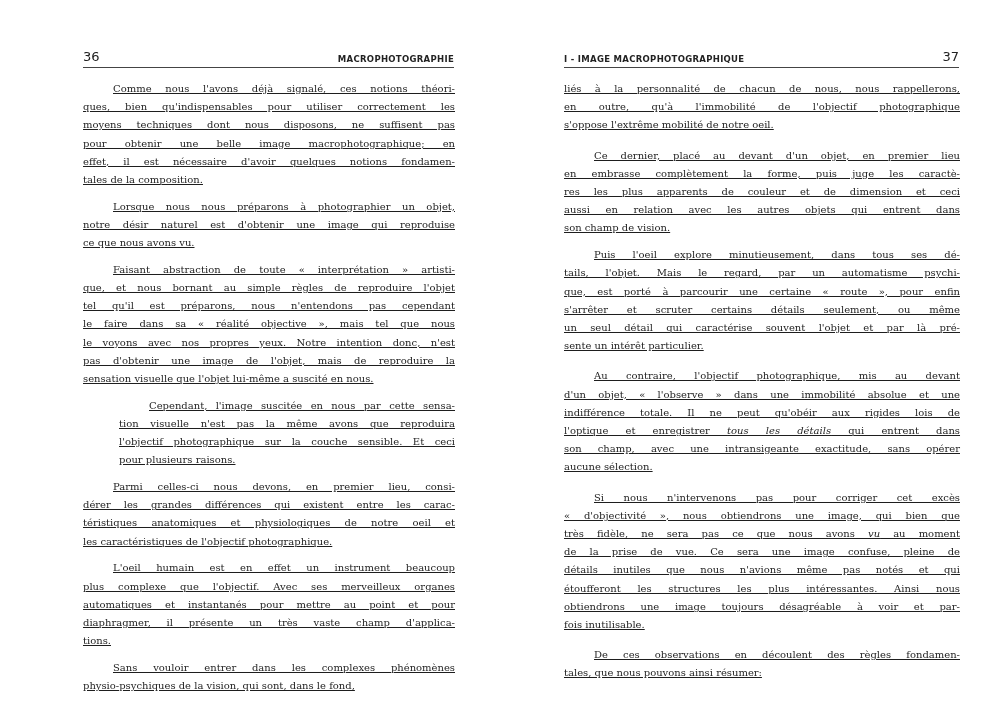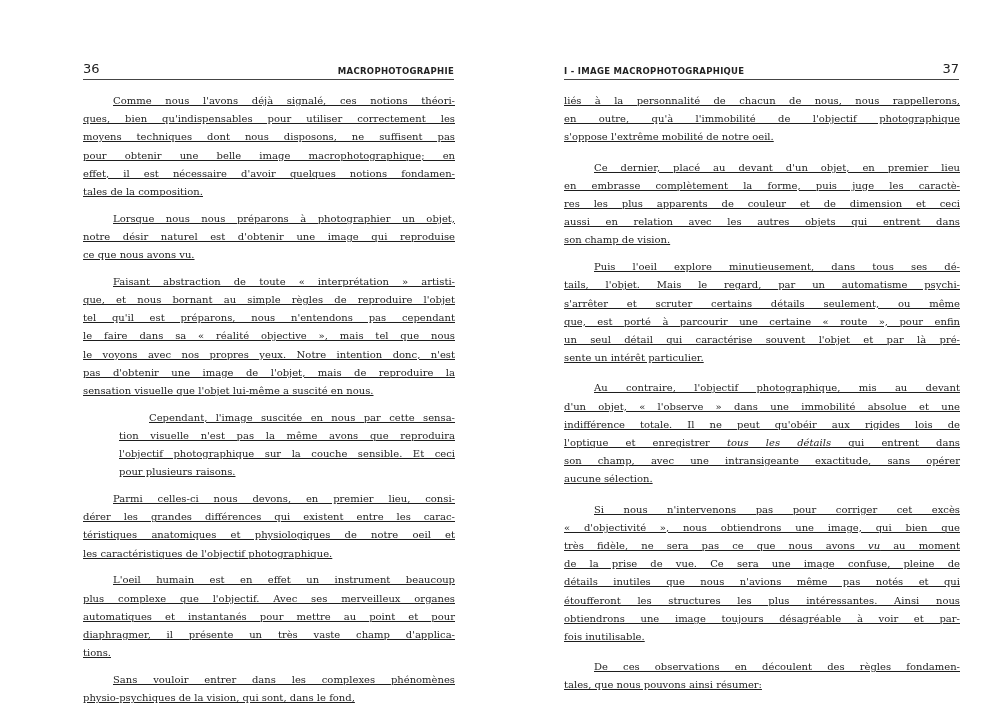"36" .page { top: 12px -> 0 }
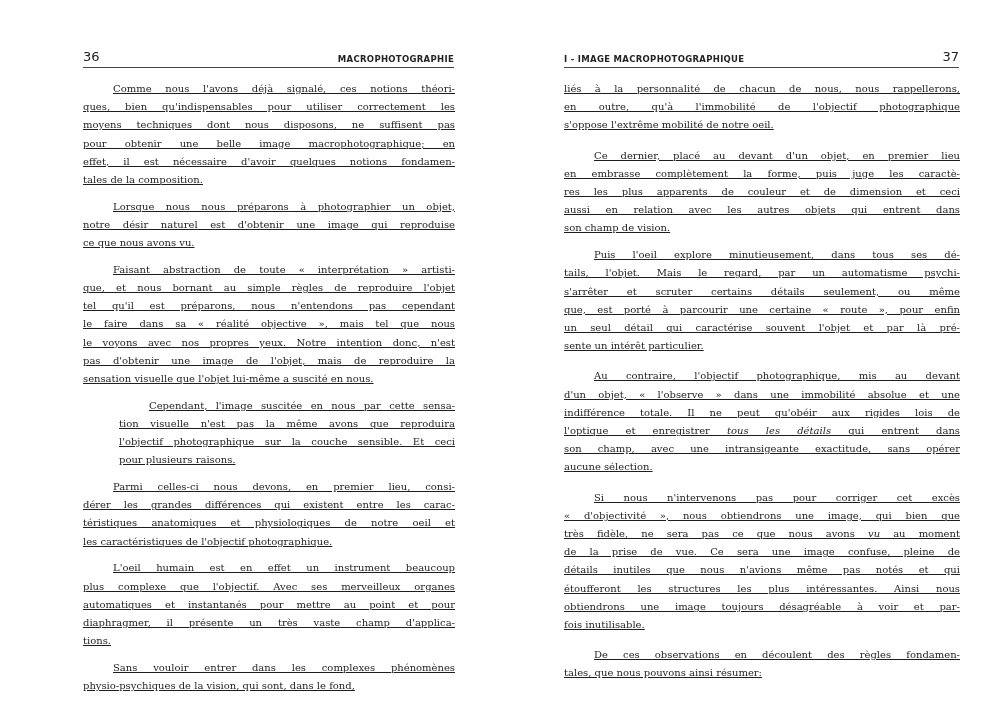"s'arrêter et scruter certains détails" span.line { order: before "que, est porté à parcourir" -> after "que, est porté à parcourir" }
